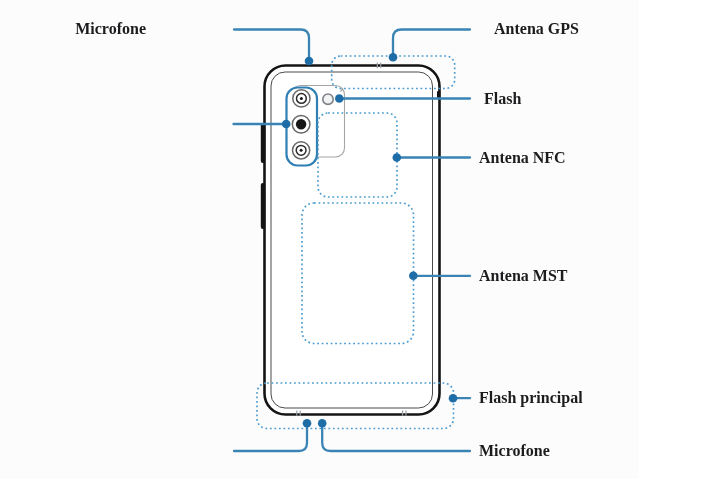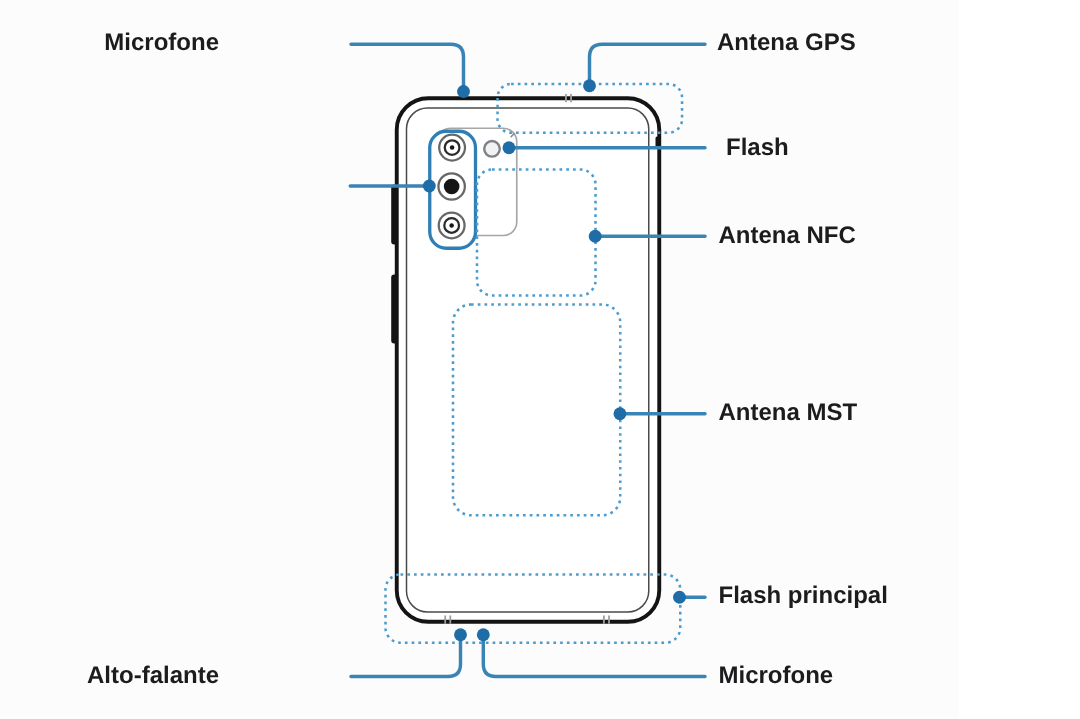"Microfone" .stage { font-family: Liberation Sans, sans-serif -> Liberation Serif, serif }
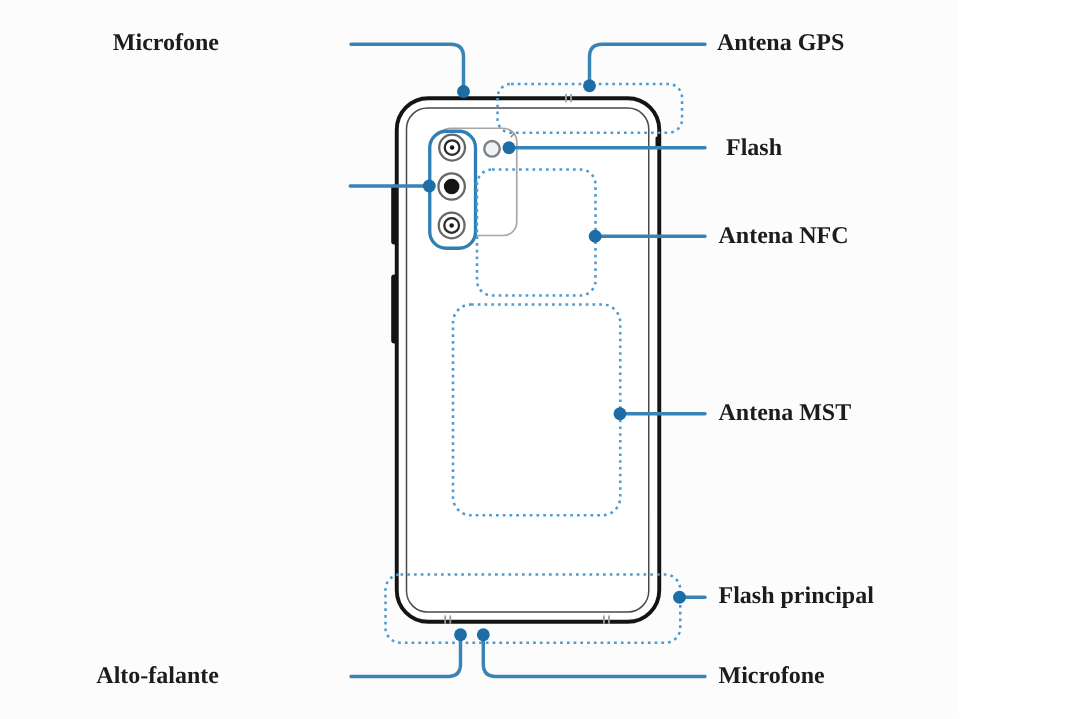"Antena GPS" div.lbl { left: 478px -> 494px }
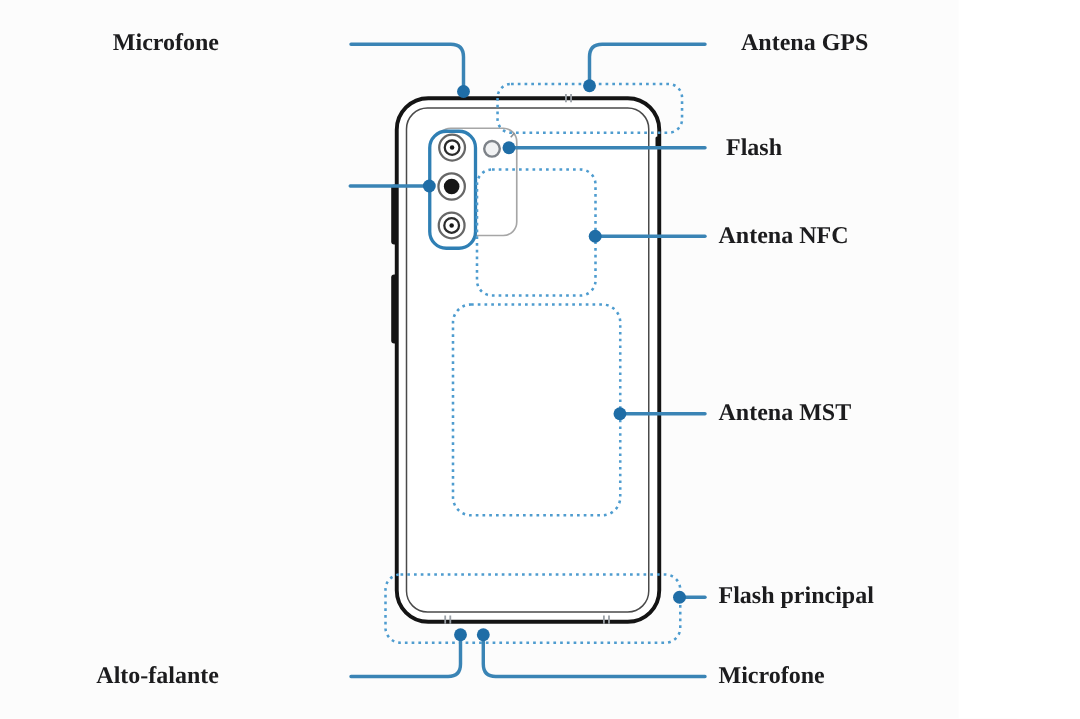"Alto-falante" div.lbl { html: <div>Alto-falante</div> -> none }
